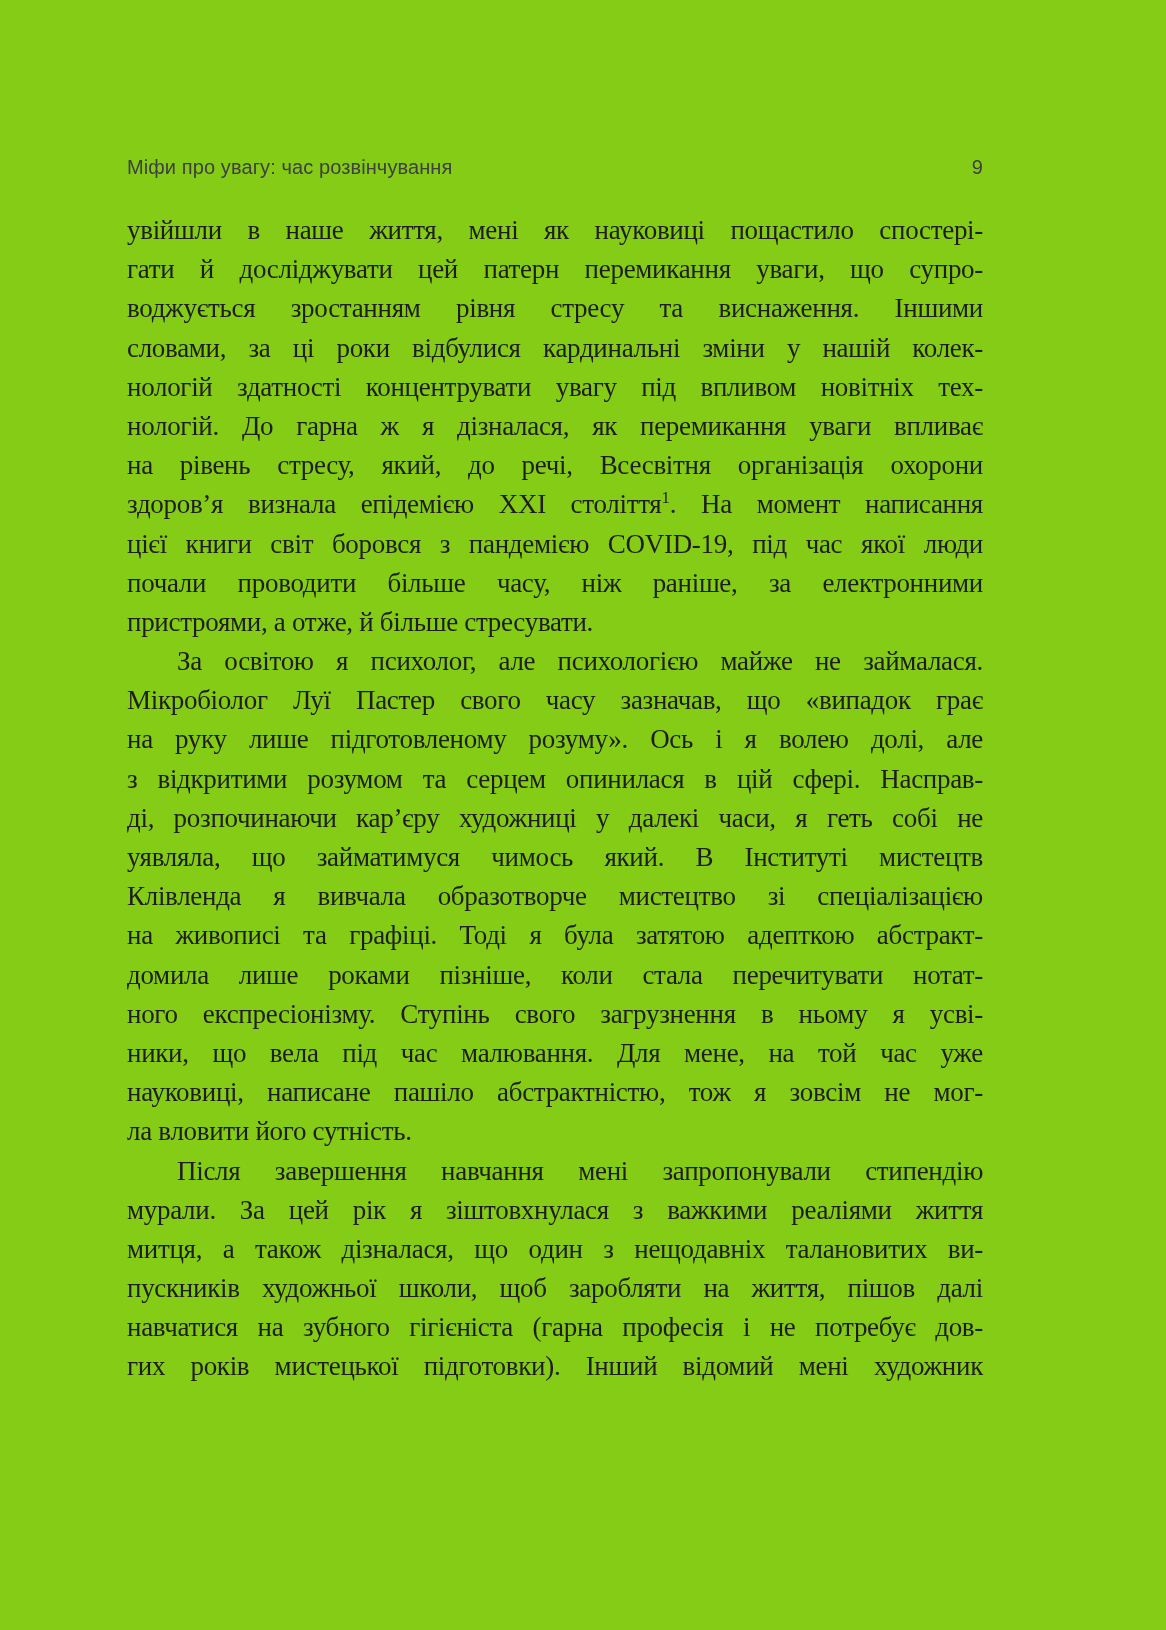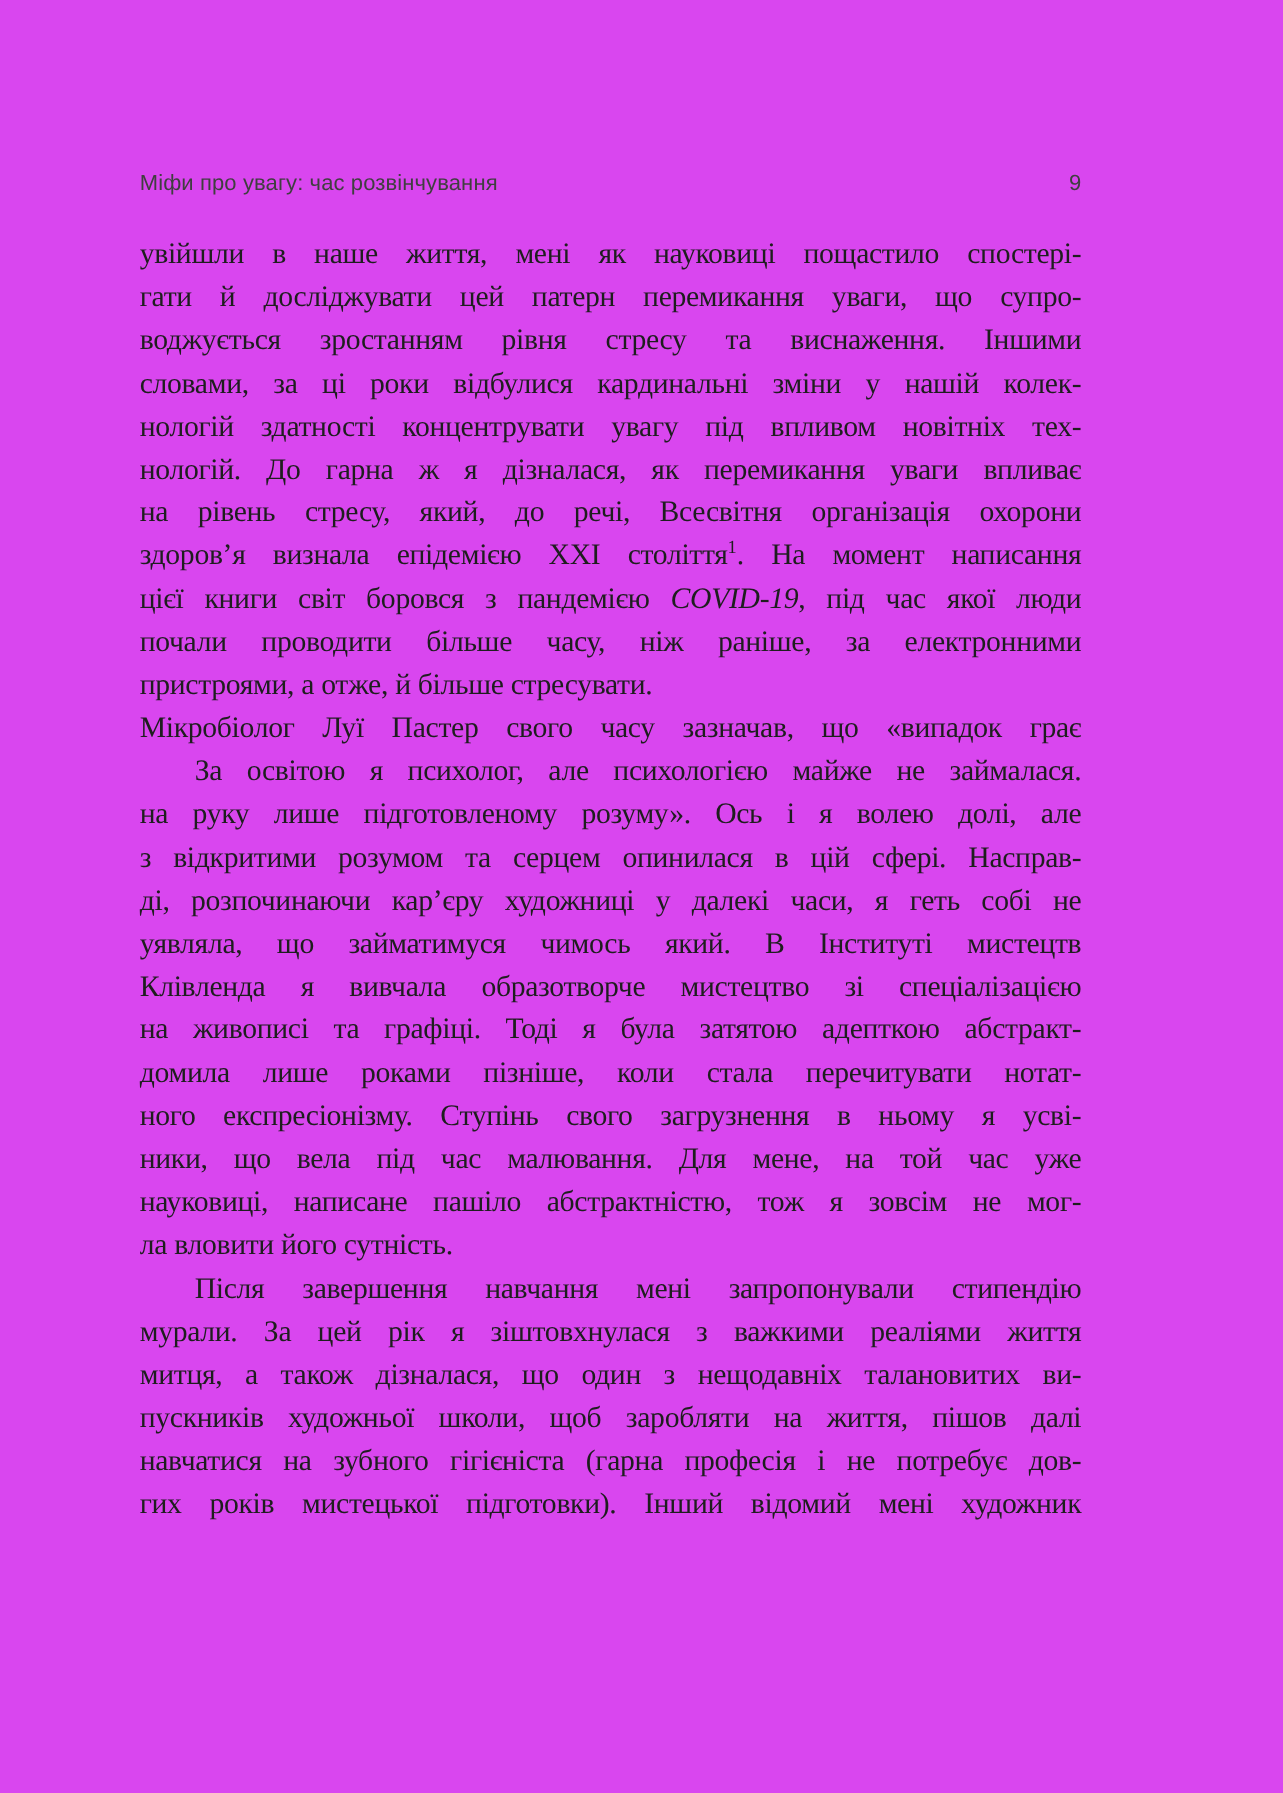"Міфи про увагу: час розвінчування" .page { background: #d946ef -> #84cc16 }
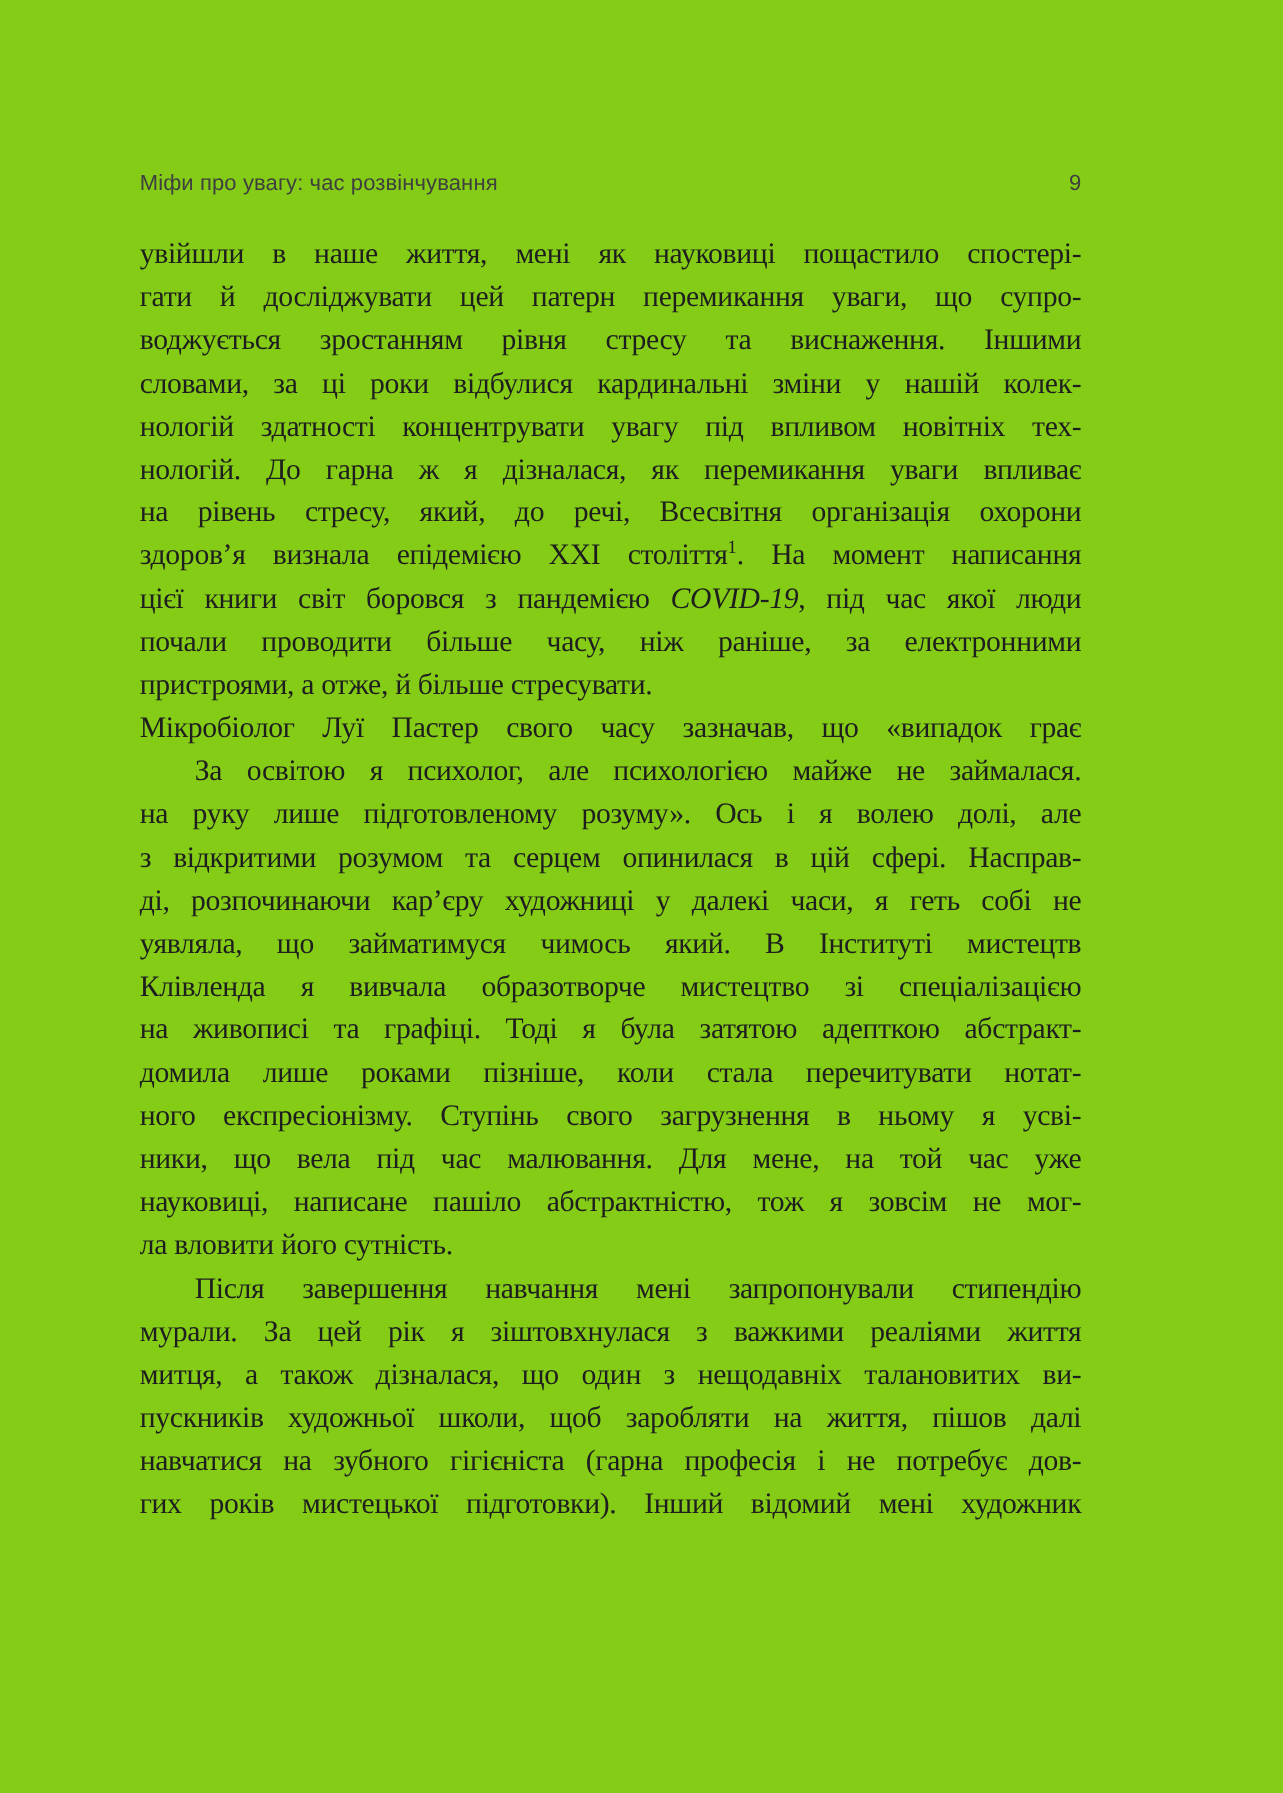"COVID-19" .italic { font-style: italic -> none }
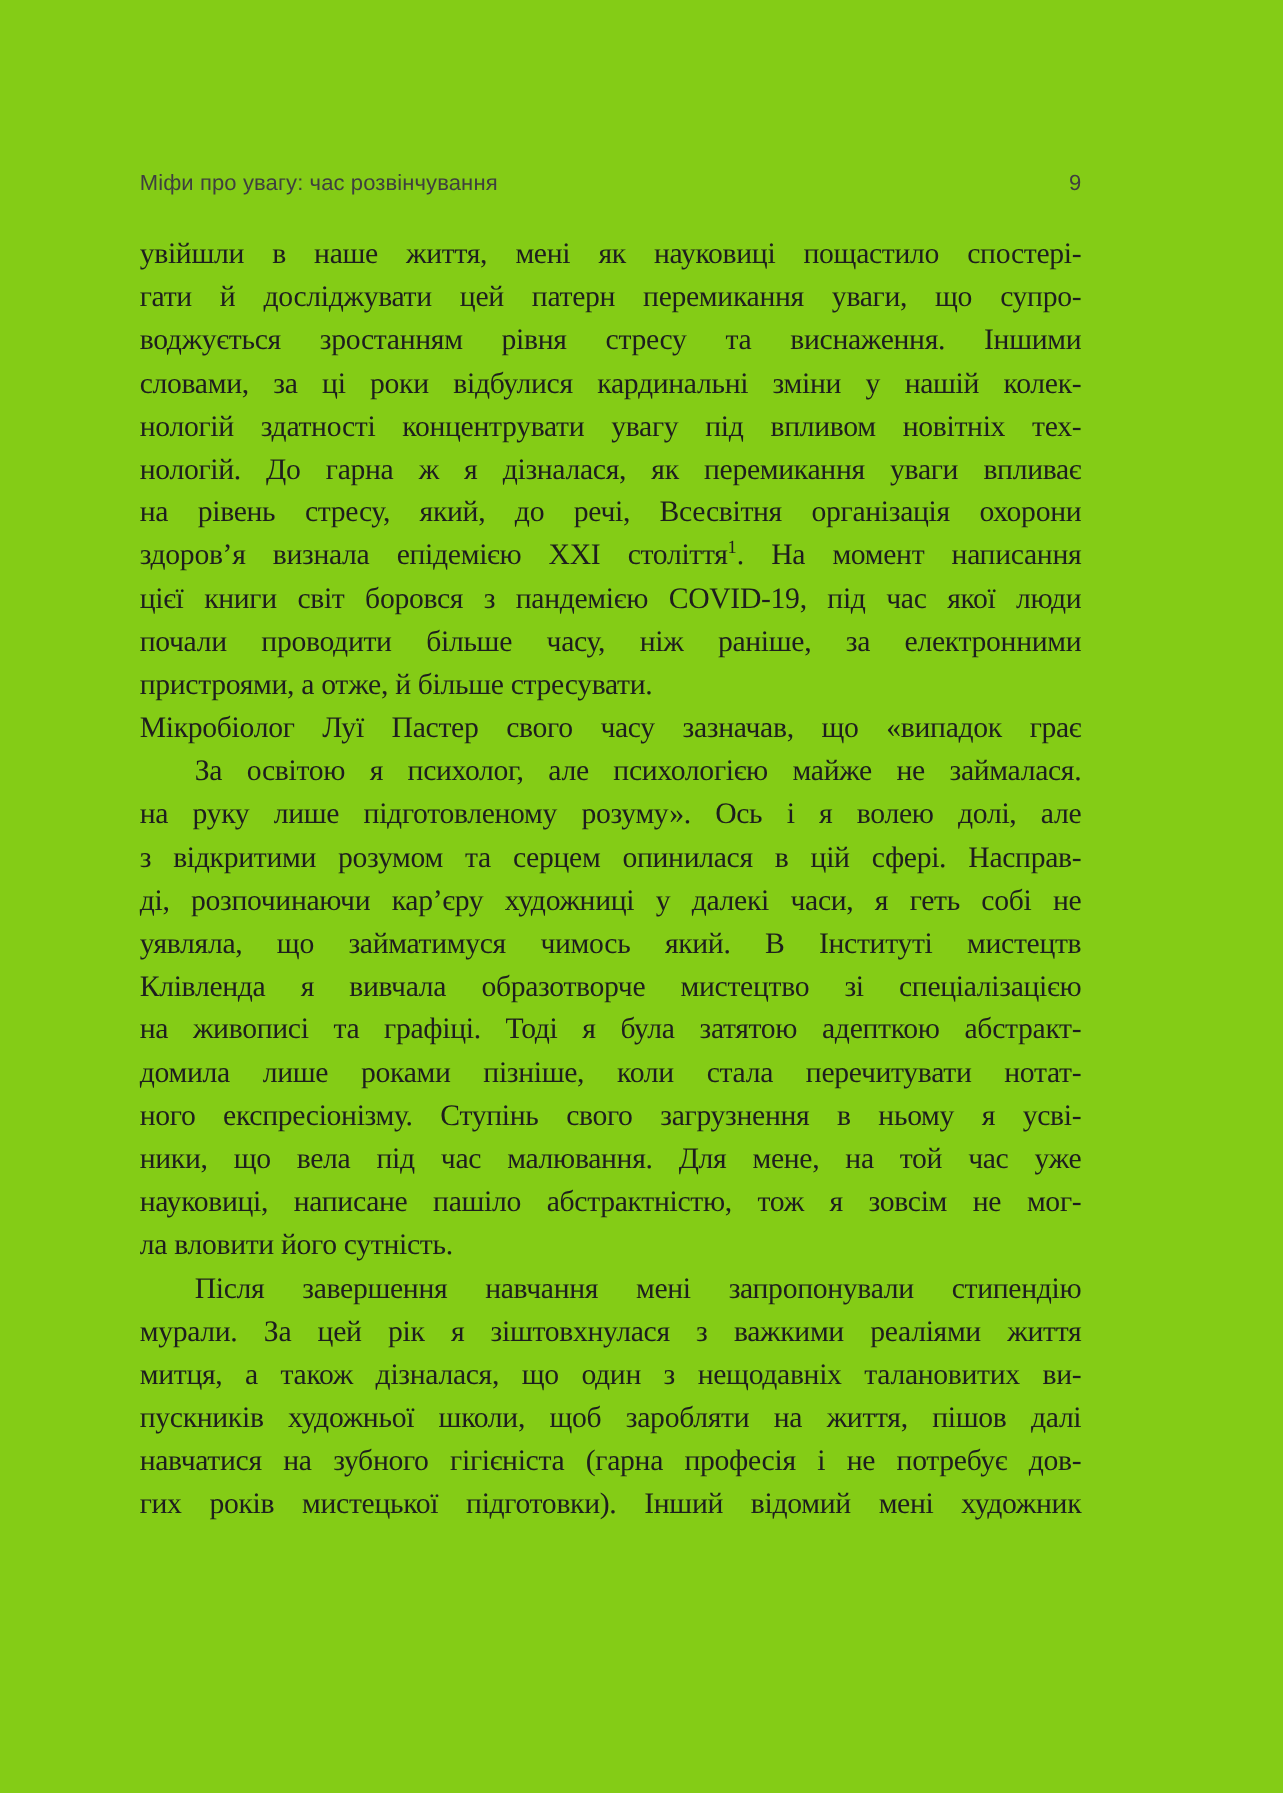"Мікробіолог Луї Пастер свого часу" div.line { order: before "За освітою я психолог, але" -> after "За освітою я психолог, але" }
